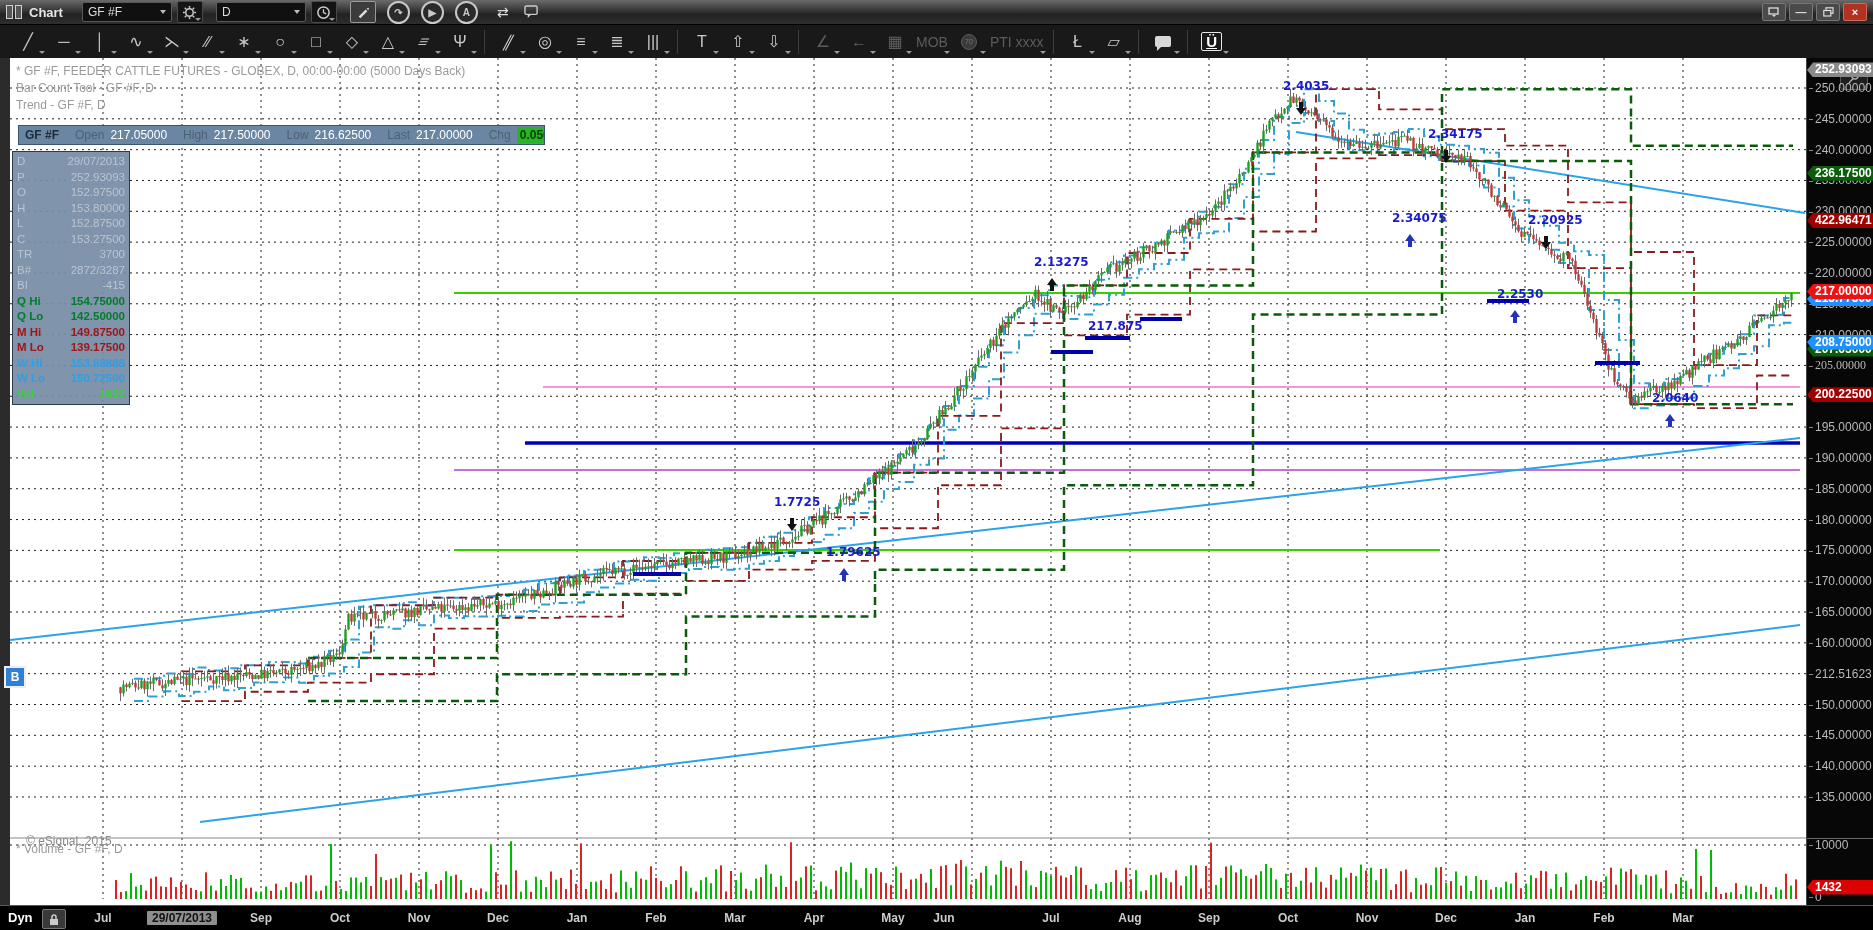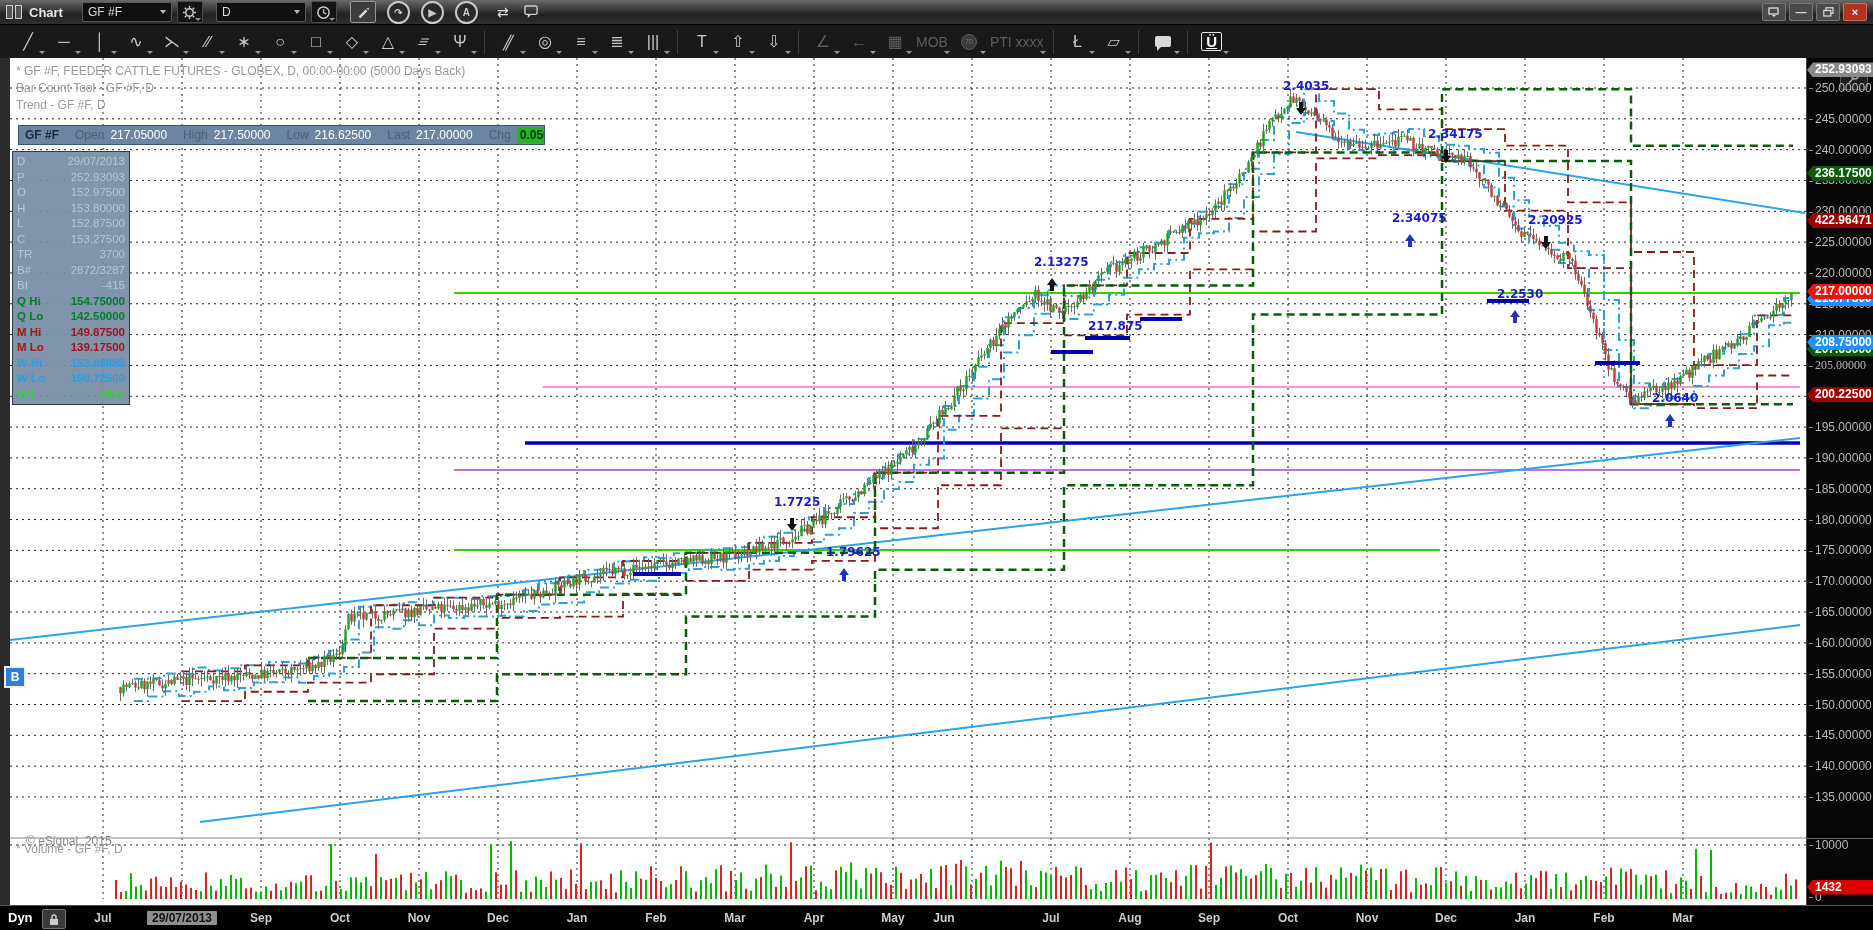"155.00000" div.tick { text: 155.00000 -> 212.51623 }
